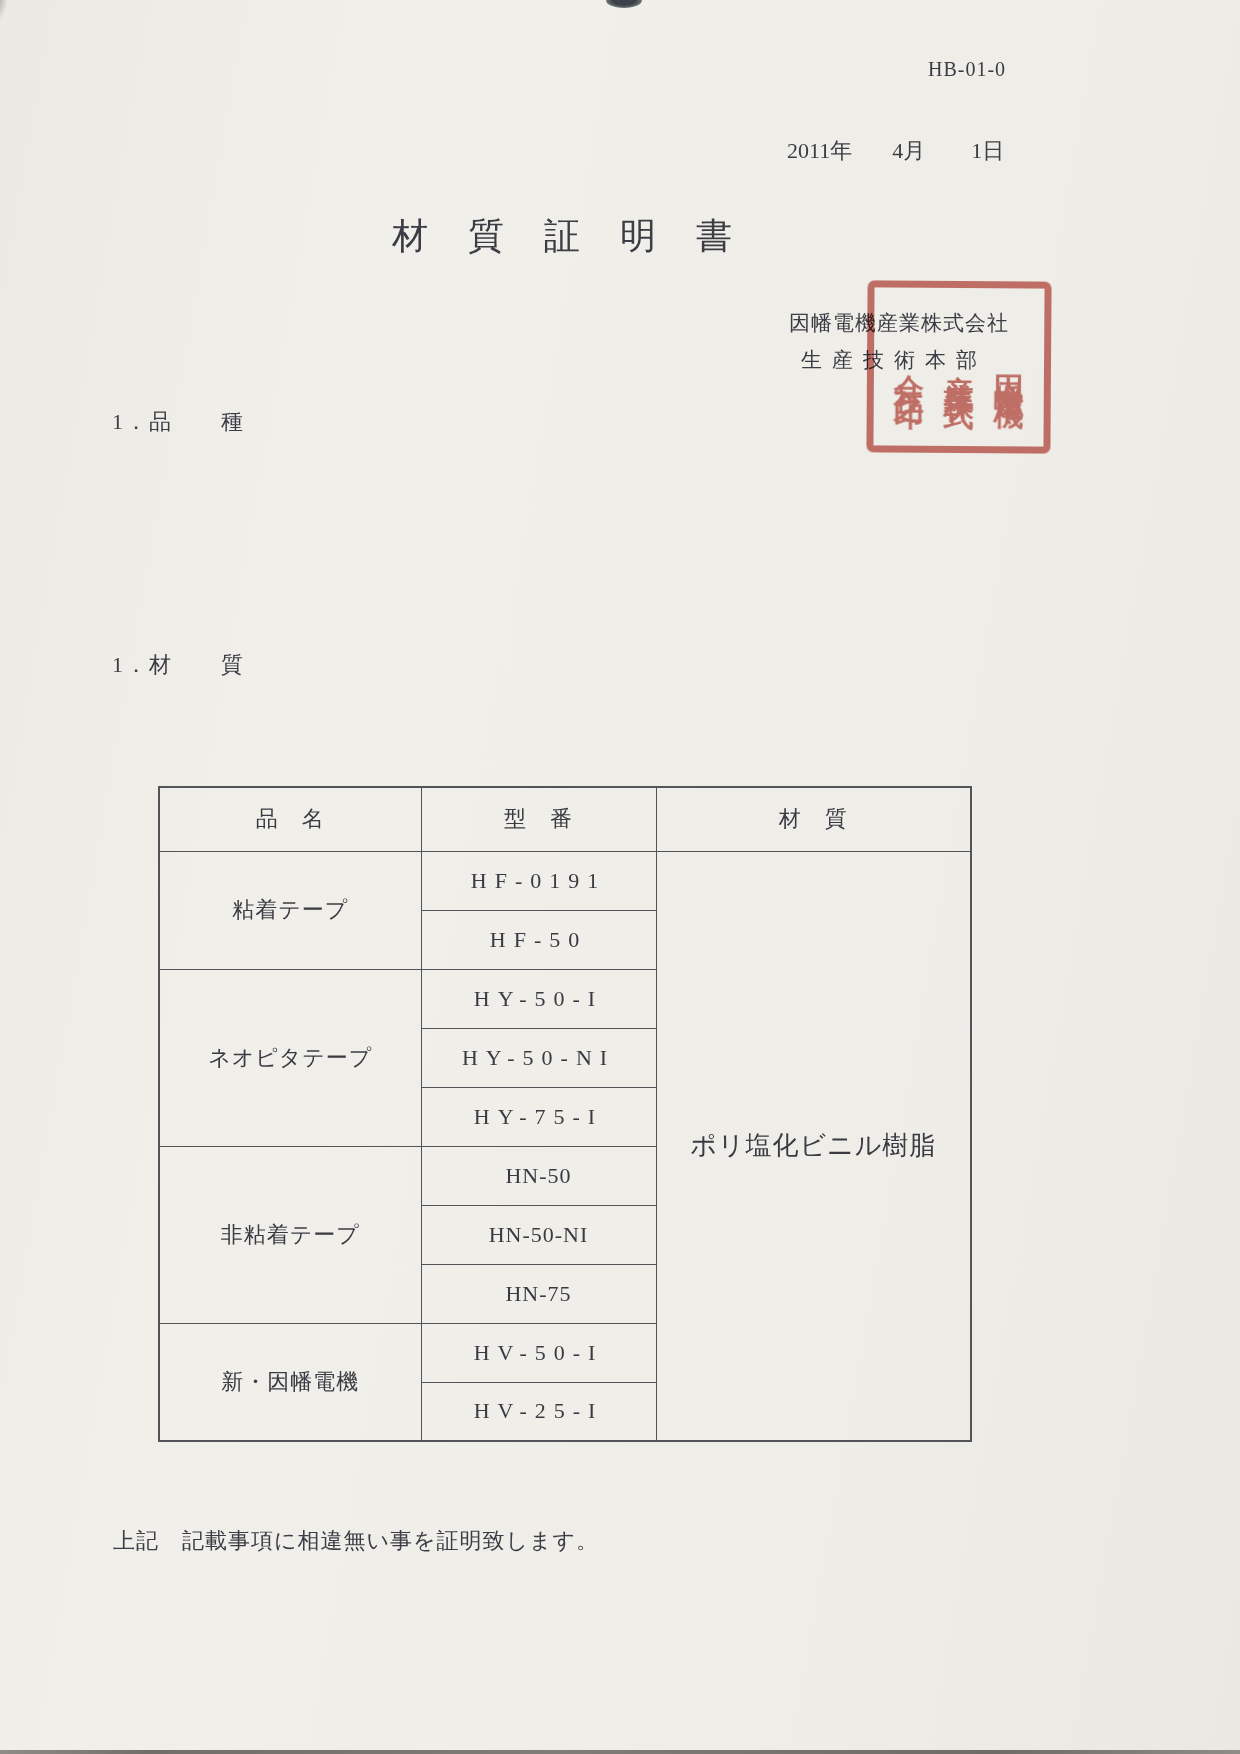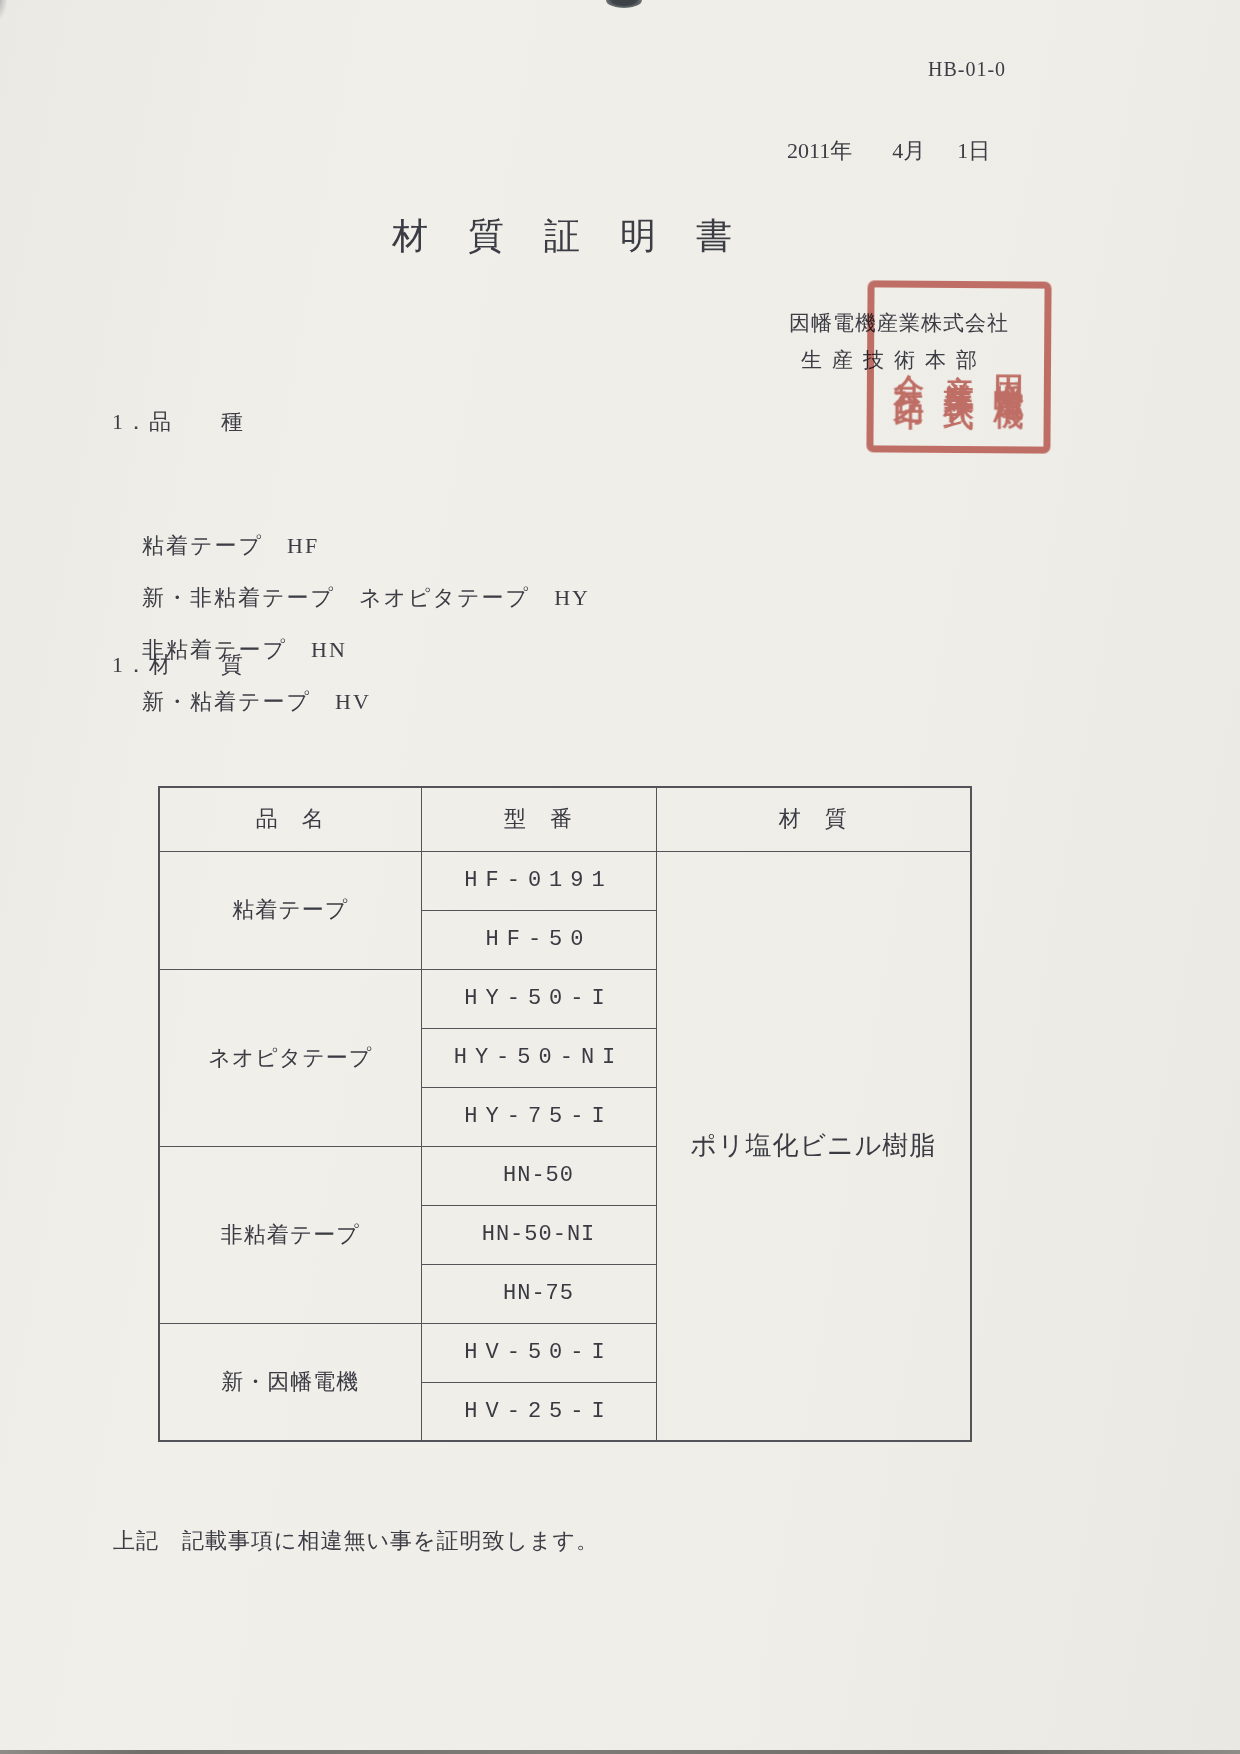"1日" .date-day { margin-left: 32px -> 46px }
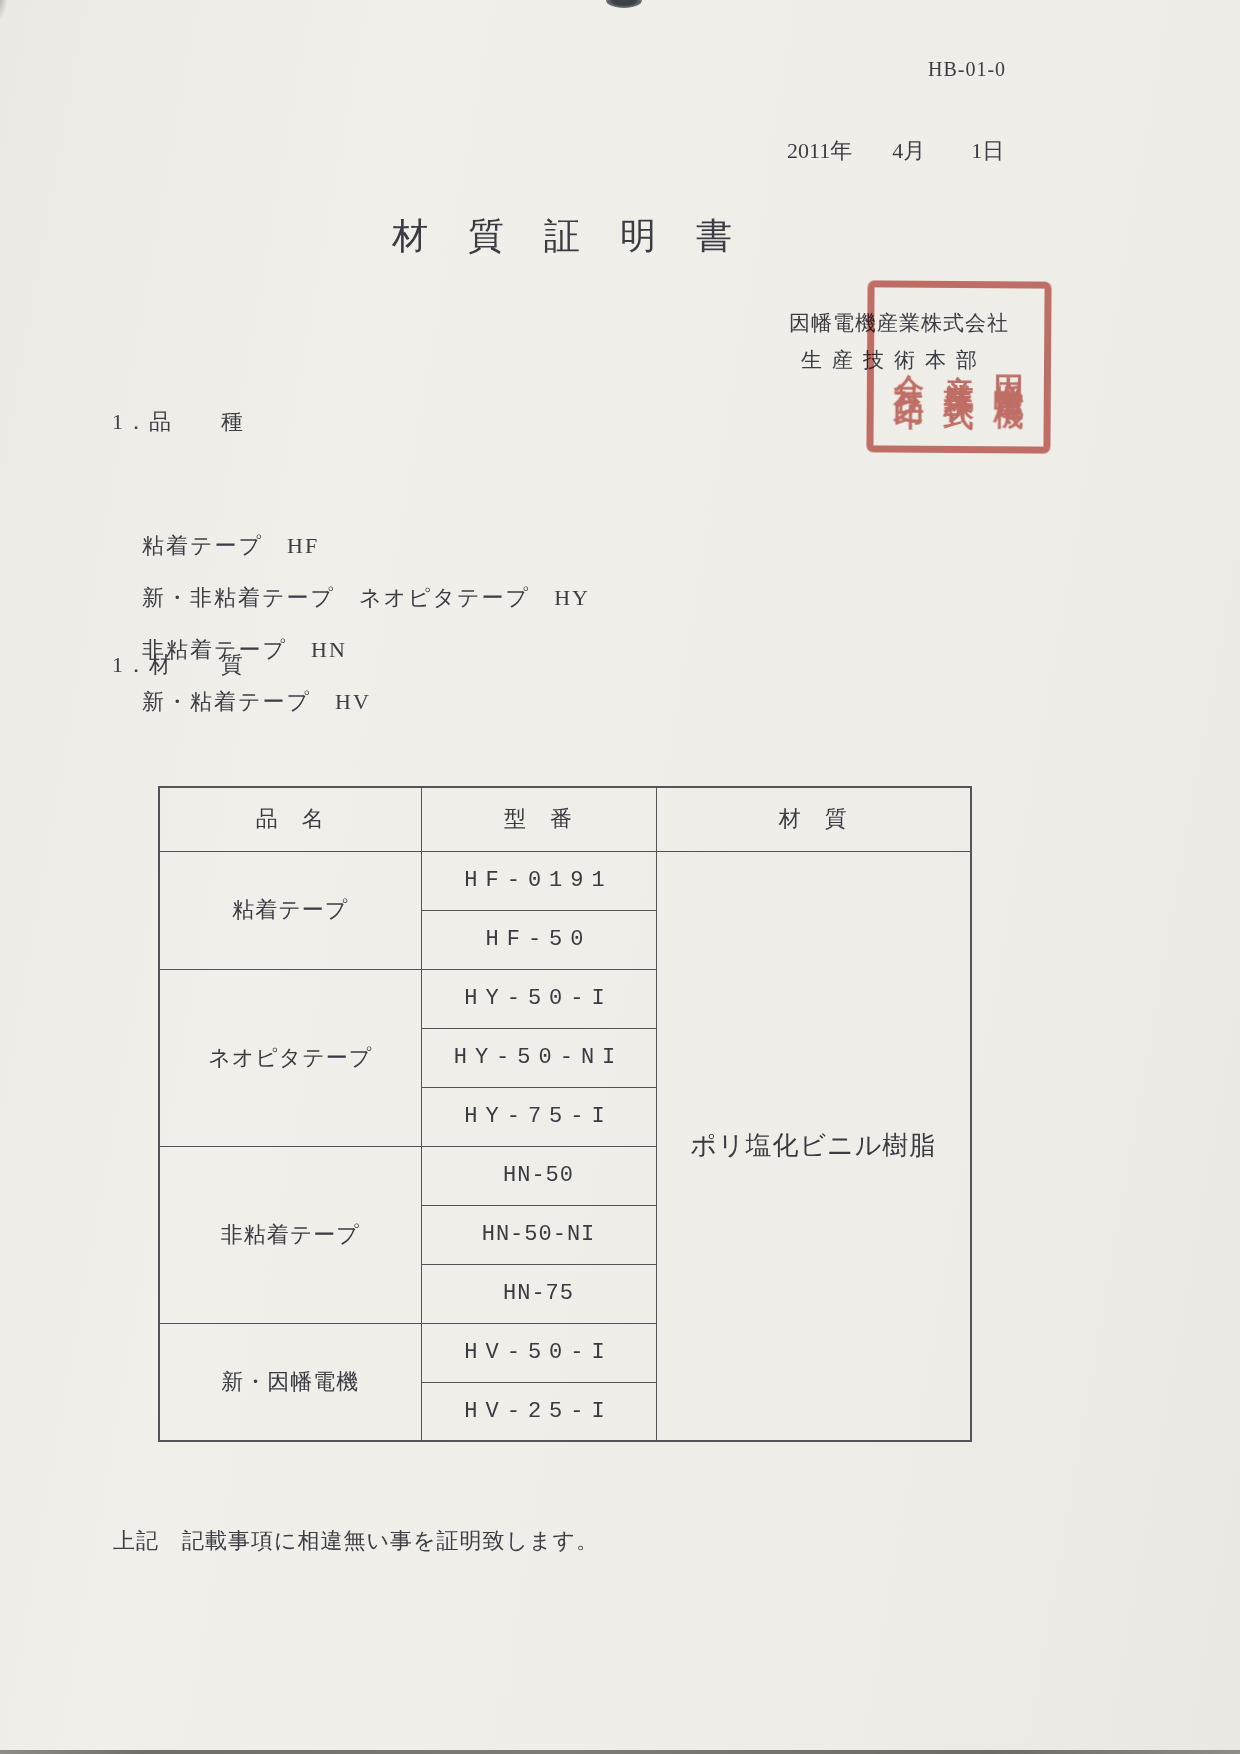"粘着テープ HF" div.abs { html: <div> <div>粘着テープ HF</div> <div>新・非粘着テープ ネオピタテープ HY</div> <div>非粘着テープ HN</div> <div>新・粘着テープ HV</div> </div> -> none }
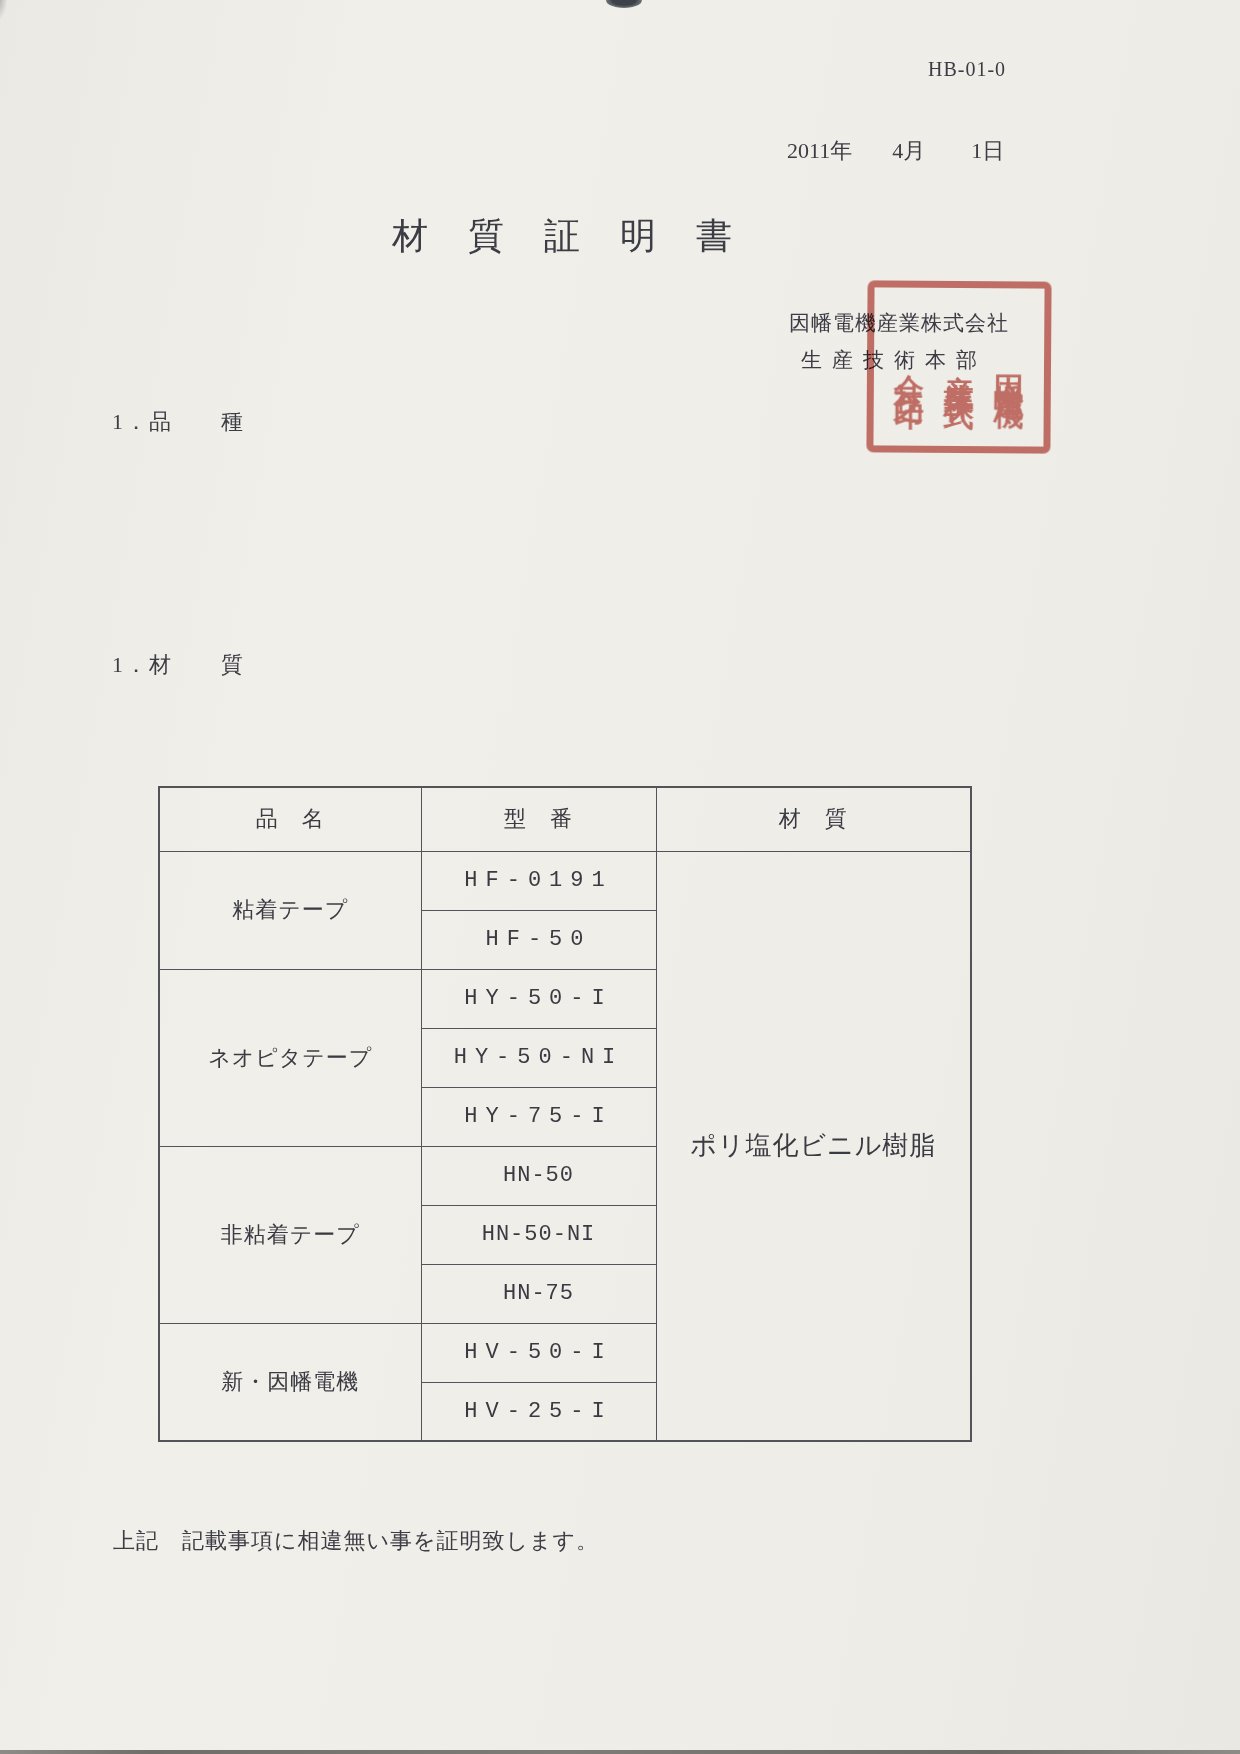"品 名" .materials-table th,.materials-table td { font-family: Liberation Mono, monospace -> none }
